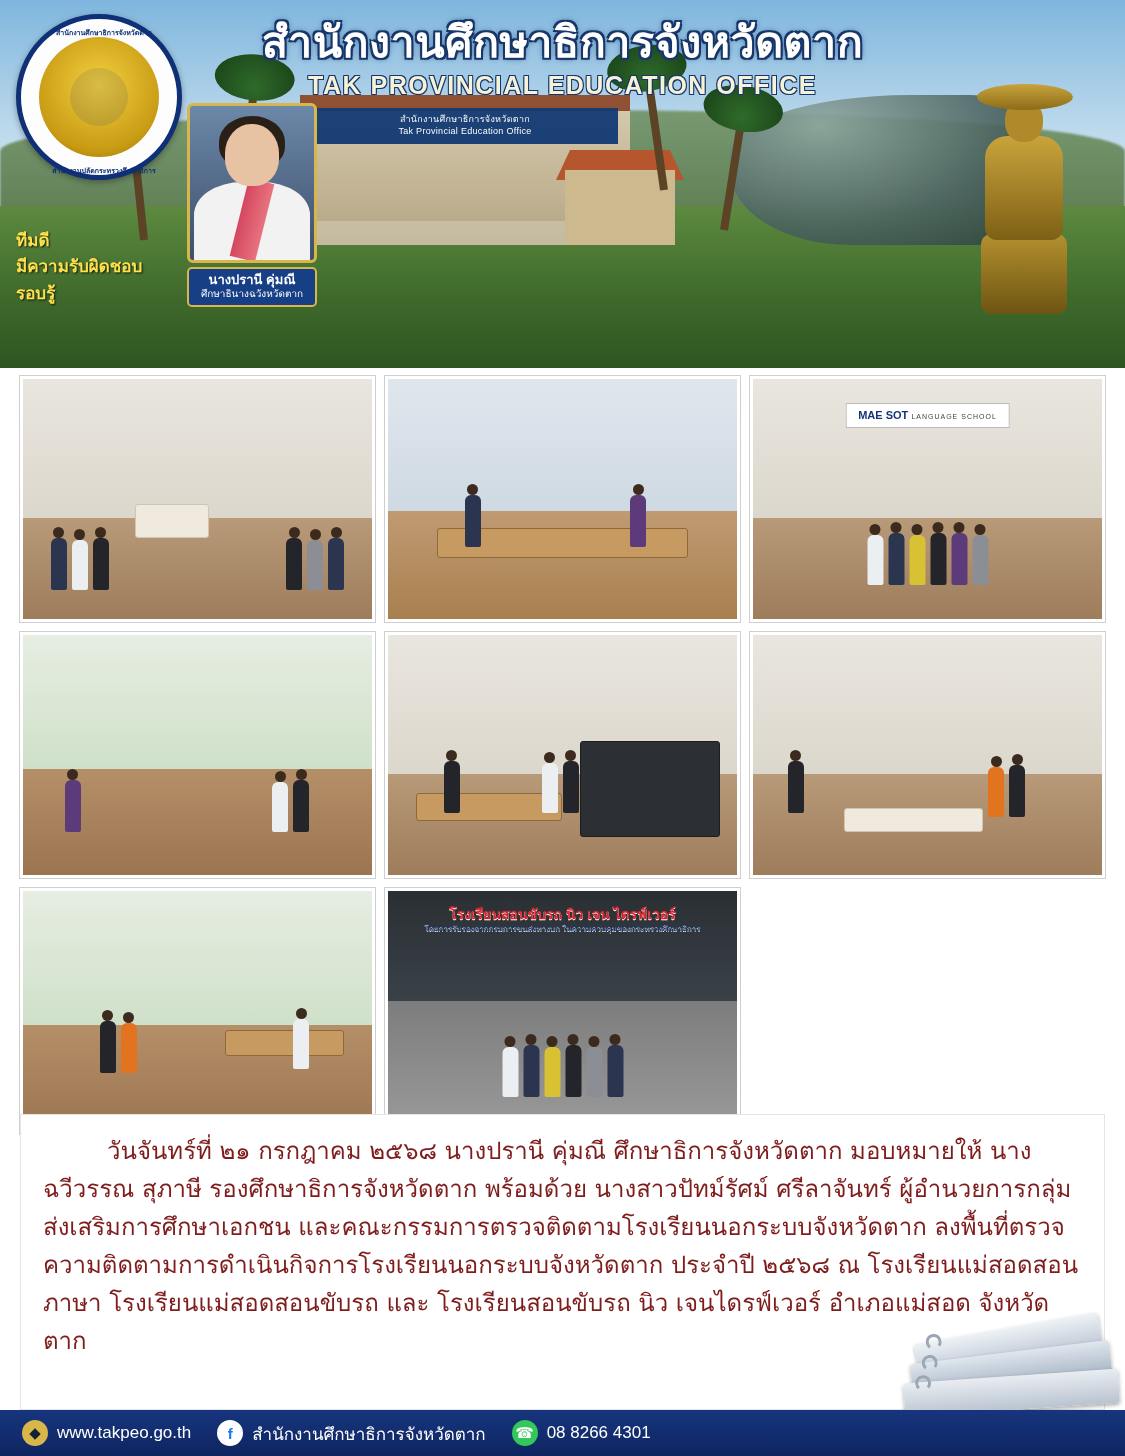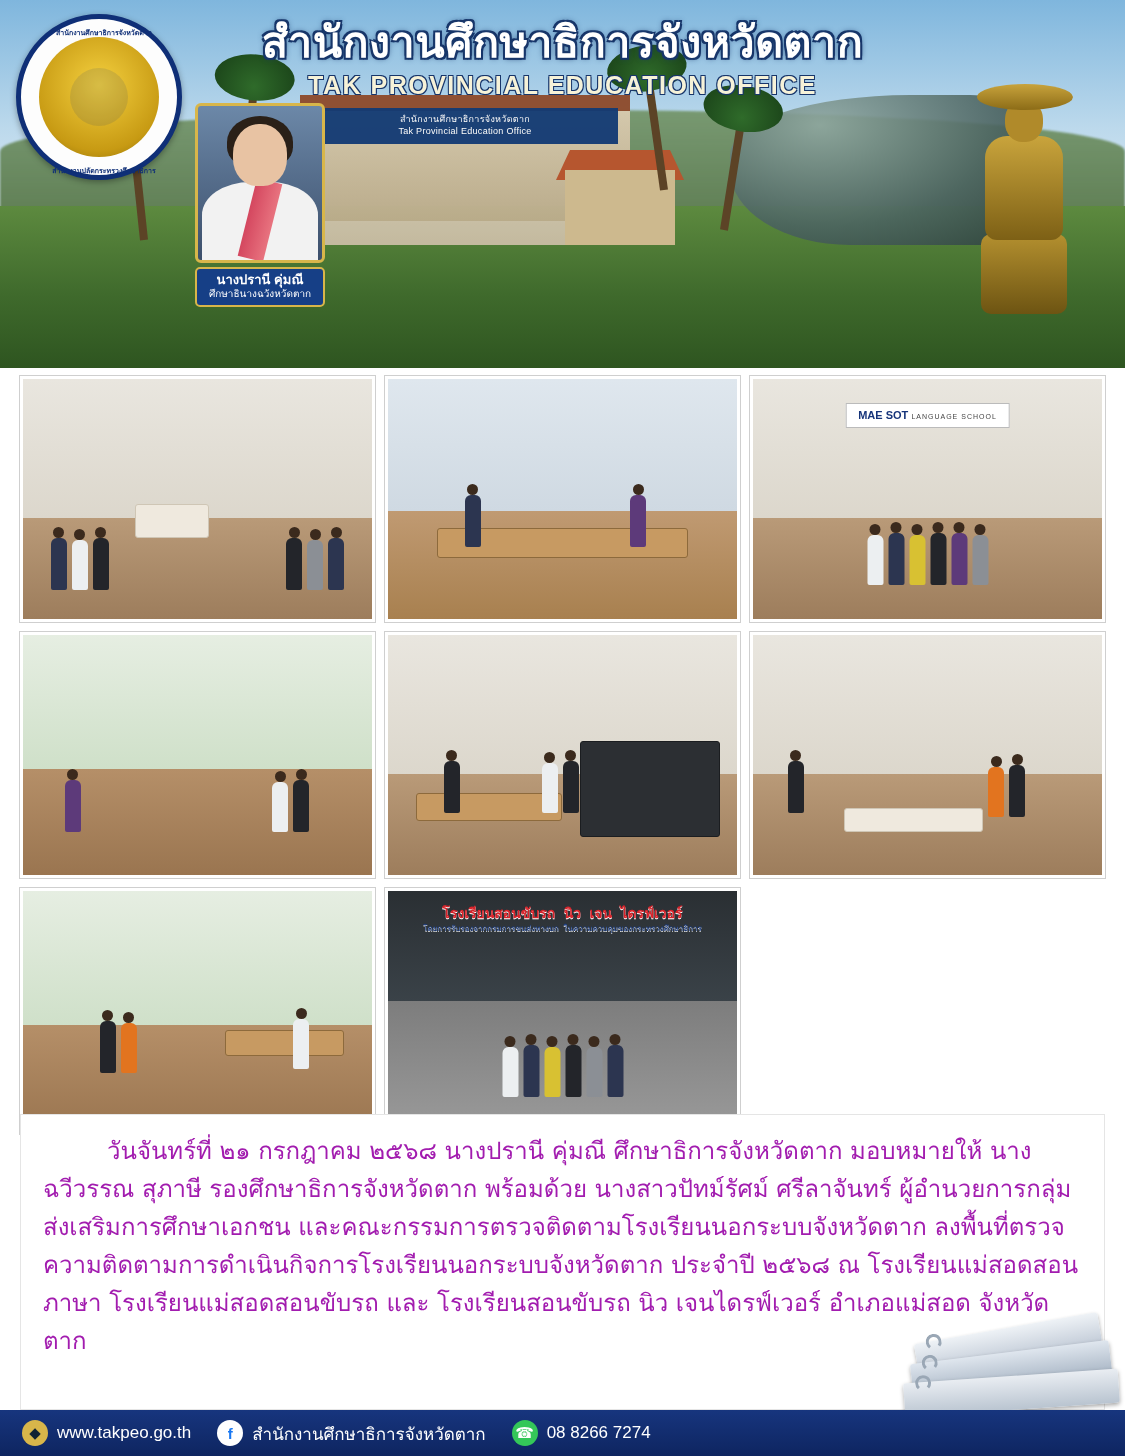"ทีมดี" div.slogan { html: none -> <div> <div>ทีมดี</div> <div>มีความรับผิดชอบ</div> <div>รอบรู้</div> </div> }
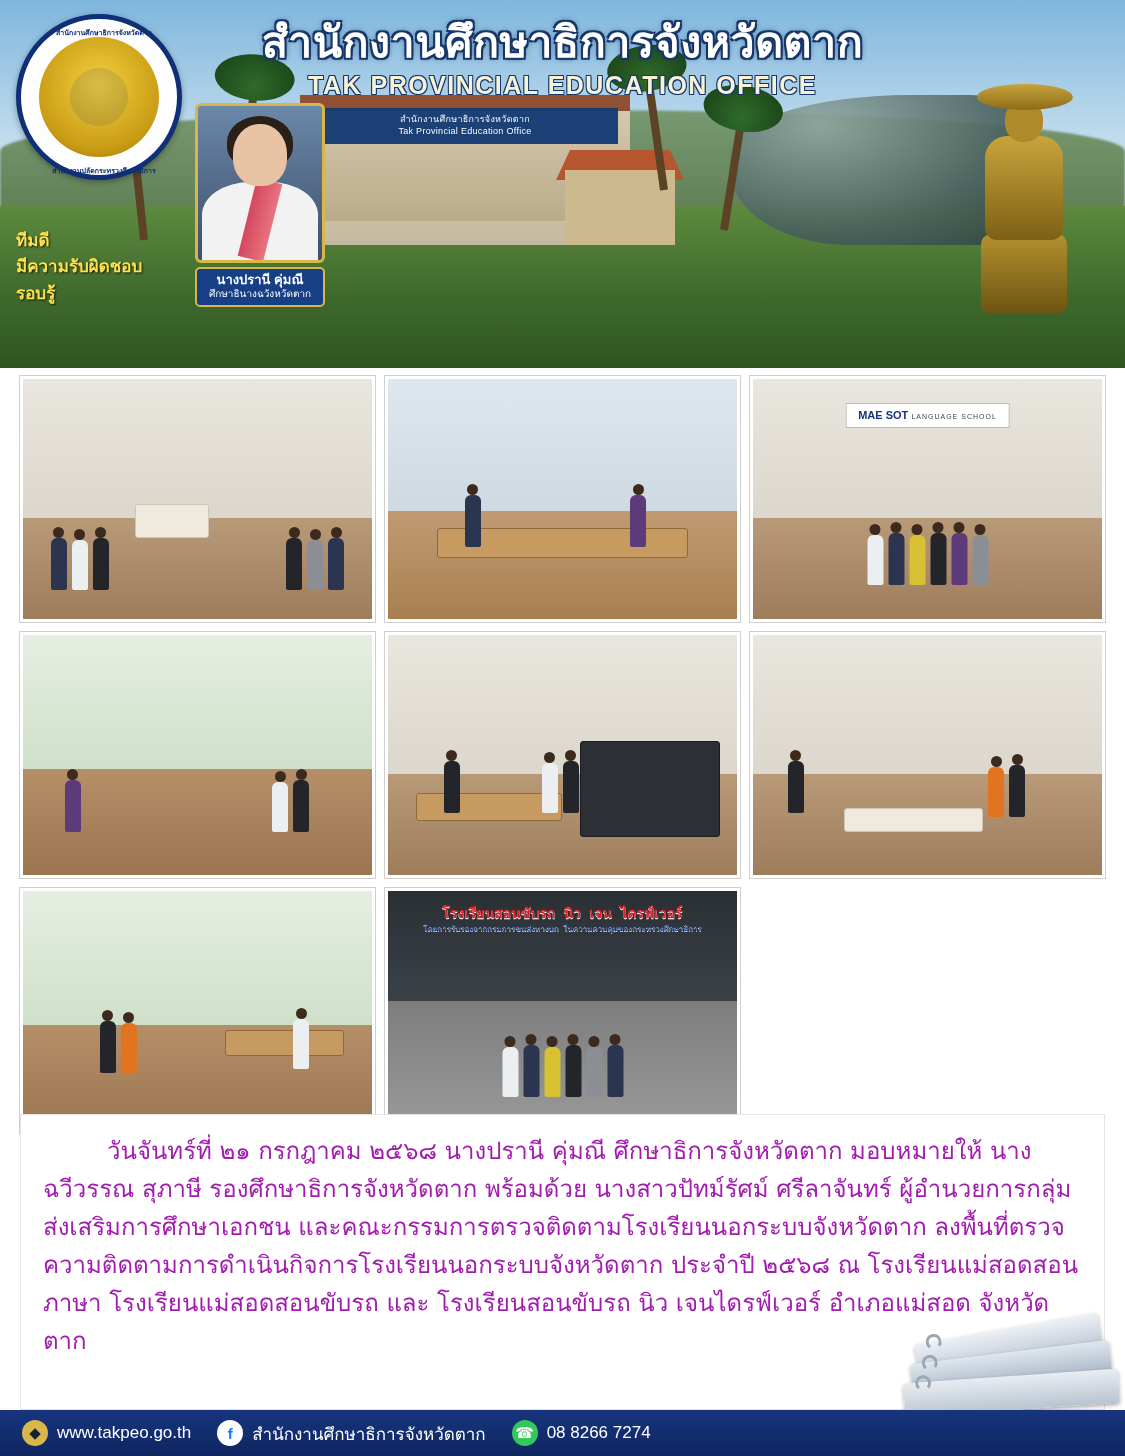"นางปรานี คุ่มณี" .portraits { left: 195px -> 187px }
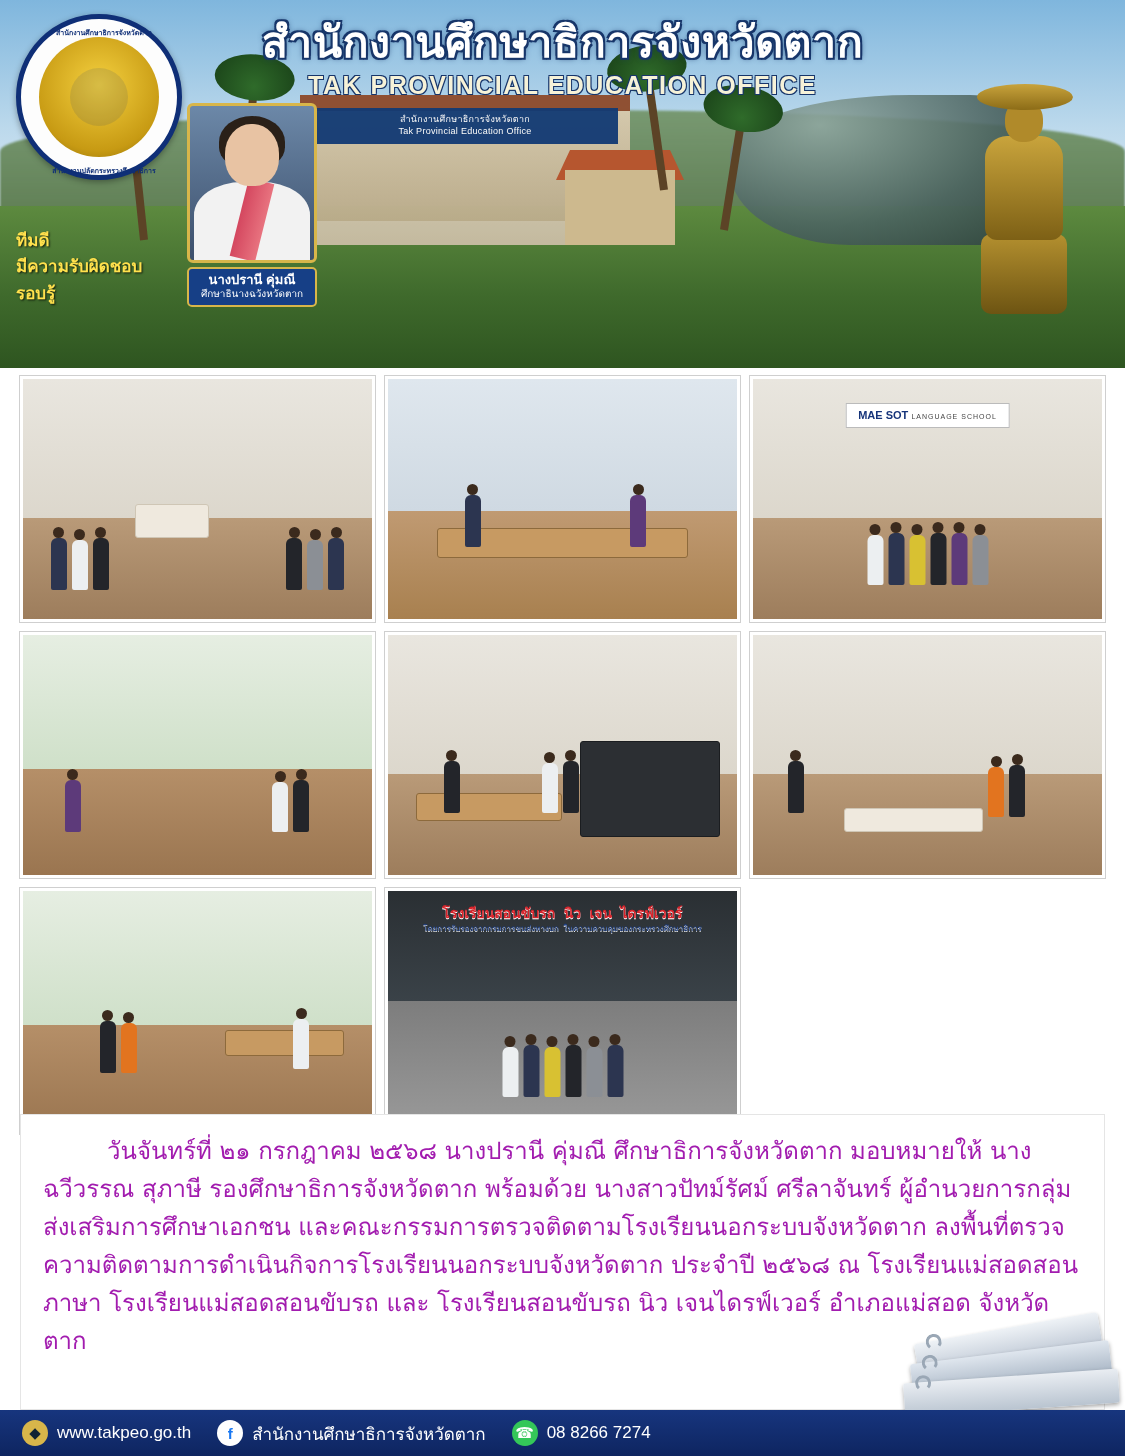"โรงเรียนสอนขับรถ นิว เจน ไดรฟ์เวอร์" .shop-sign { font-family: Liberation Mono, monospace -> none }
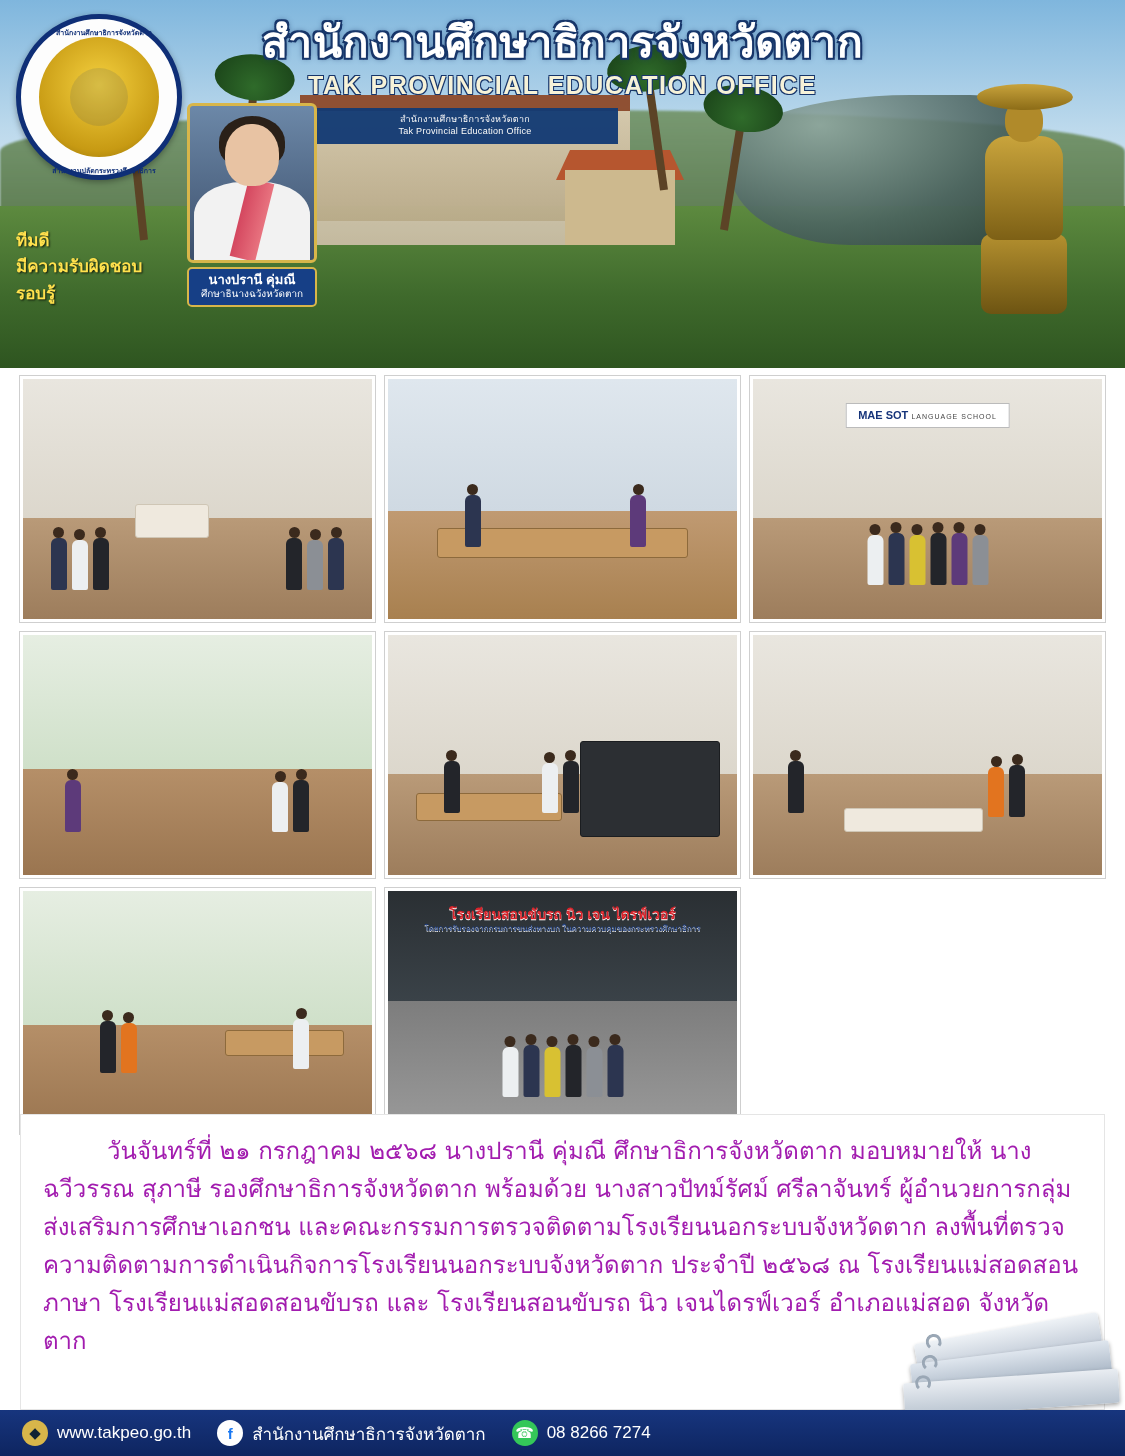"วันจันทร์ที่ ๒๑ กรกฎาคม ๒๕๖๘ นางปรานี" .caption-box p { color: #a21caf -> #7f1d1d }
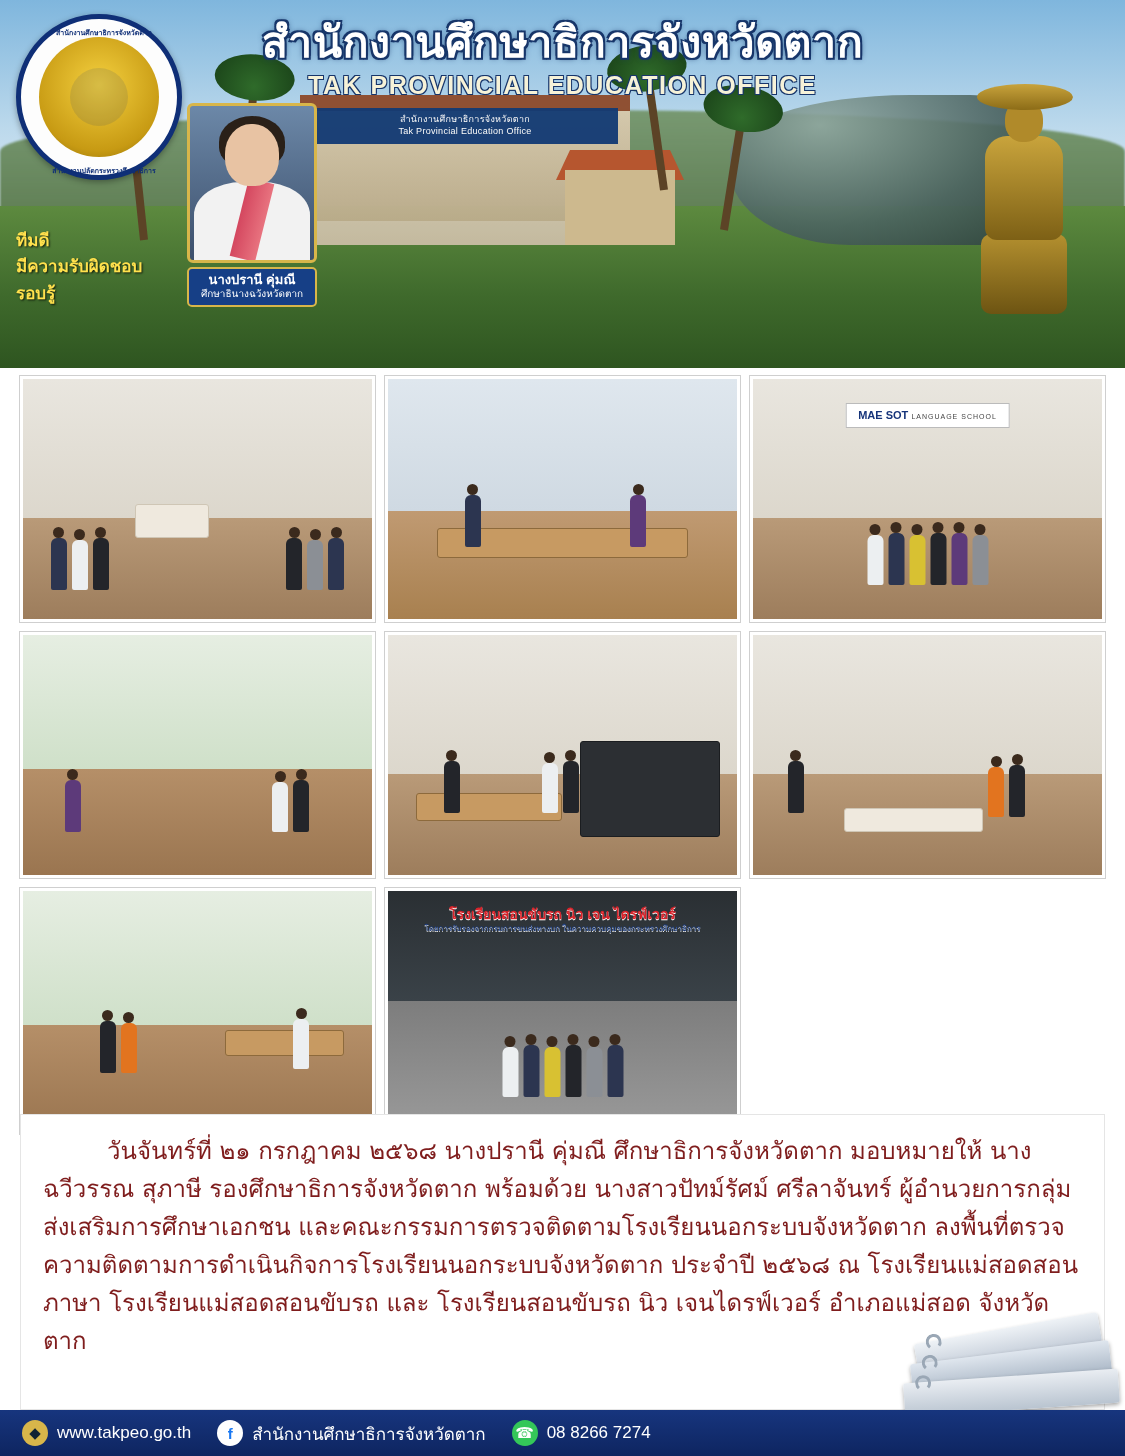"08 8266 7274" span { text: 7274 -> 4301 }
